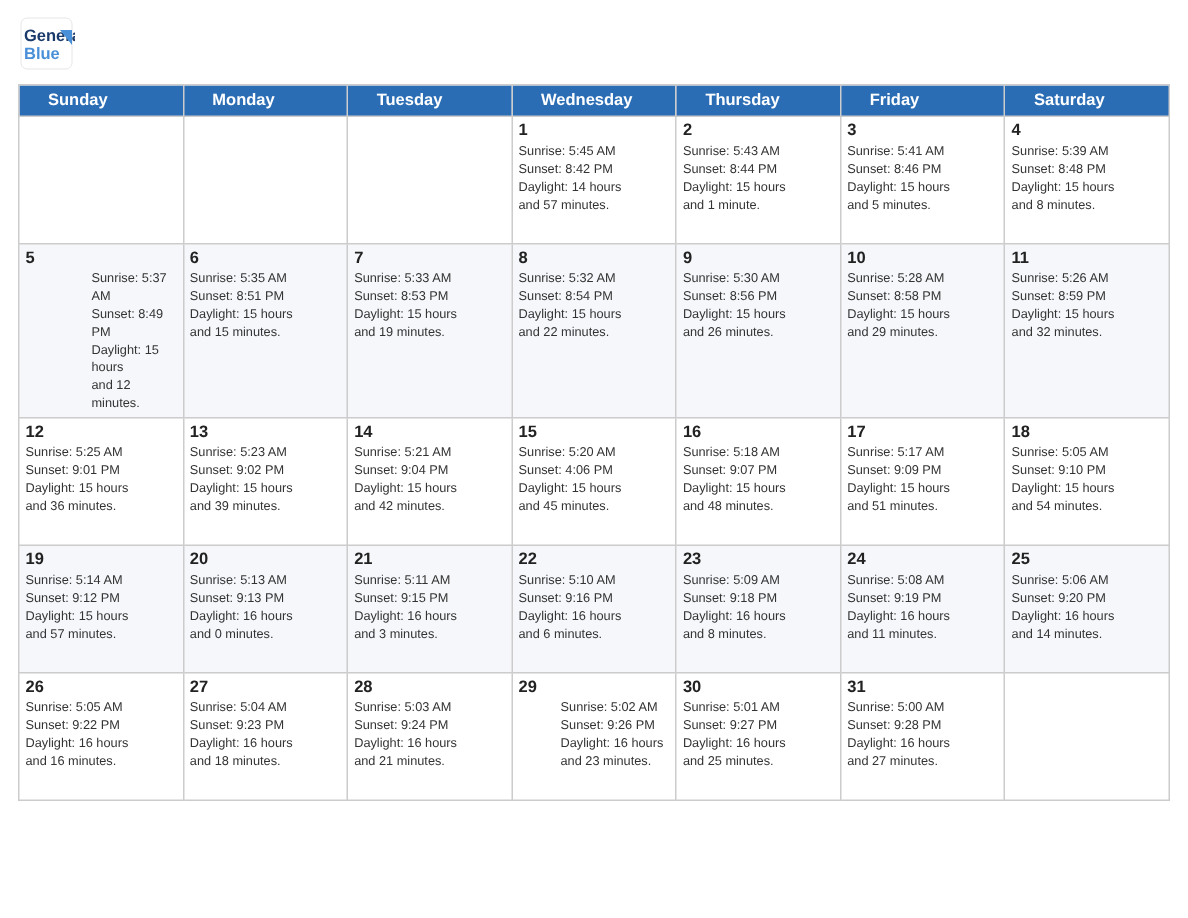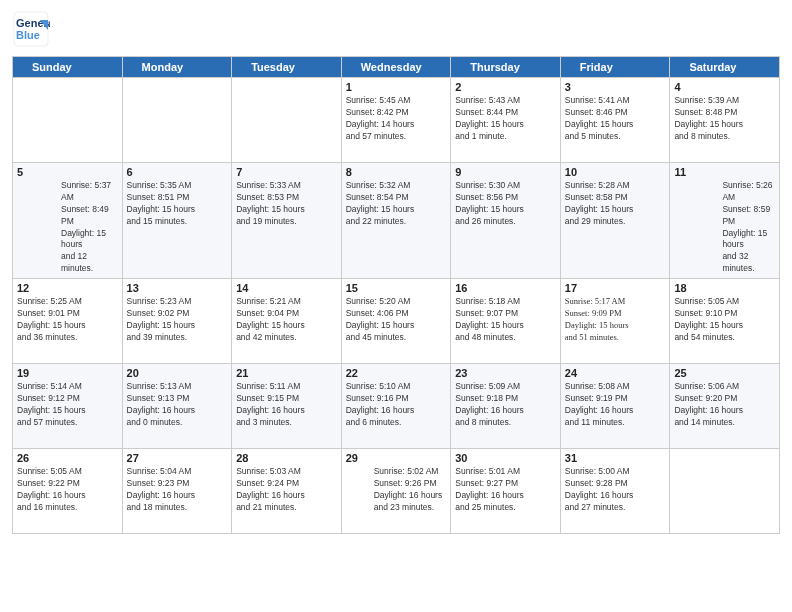"Sunrise: 5:26 AM" div.day-info { margin-left: 48px -> none }
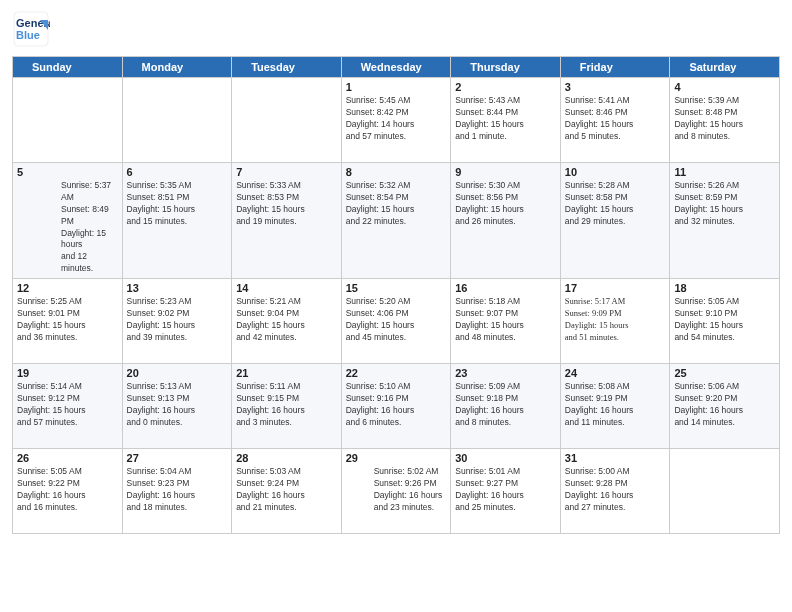"Sunrise: 5:17 AM" div.day-info { font-family: Liberation Serif, serif -> none }
